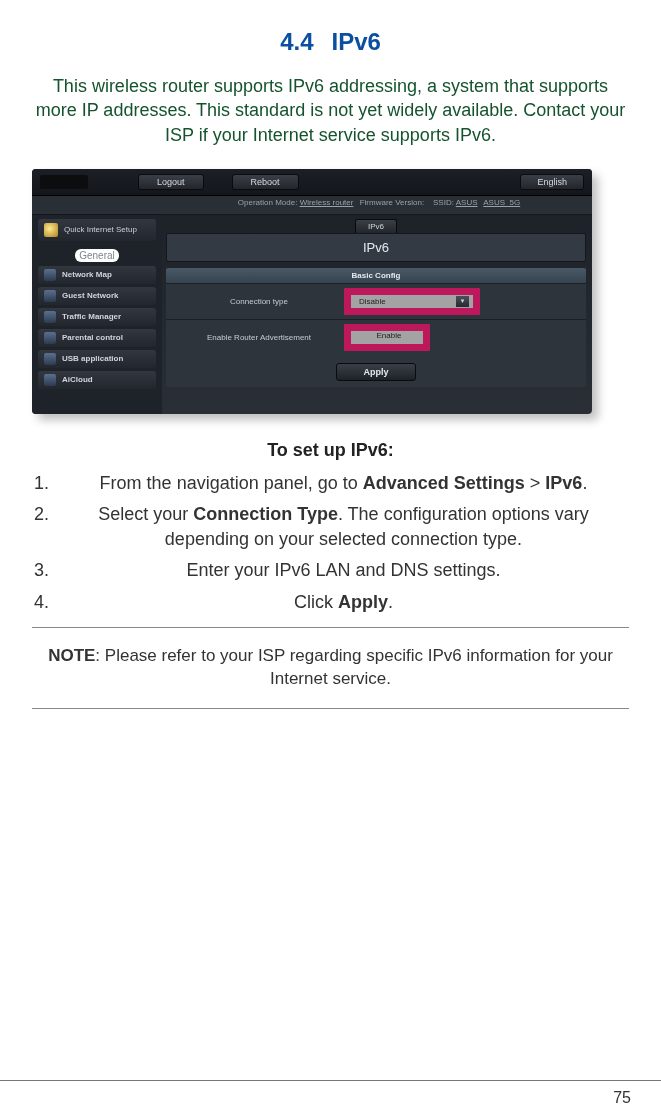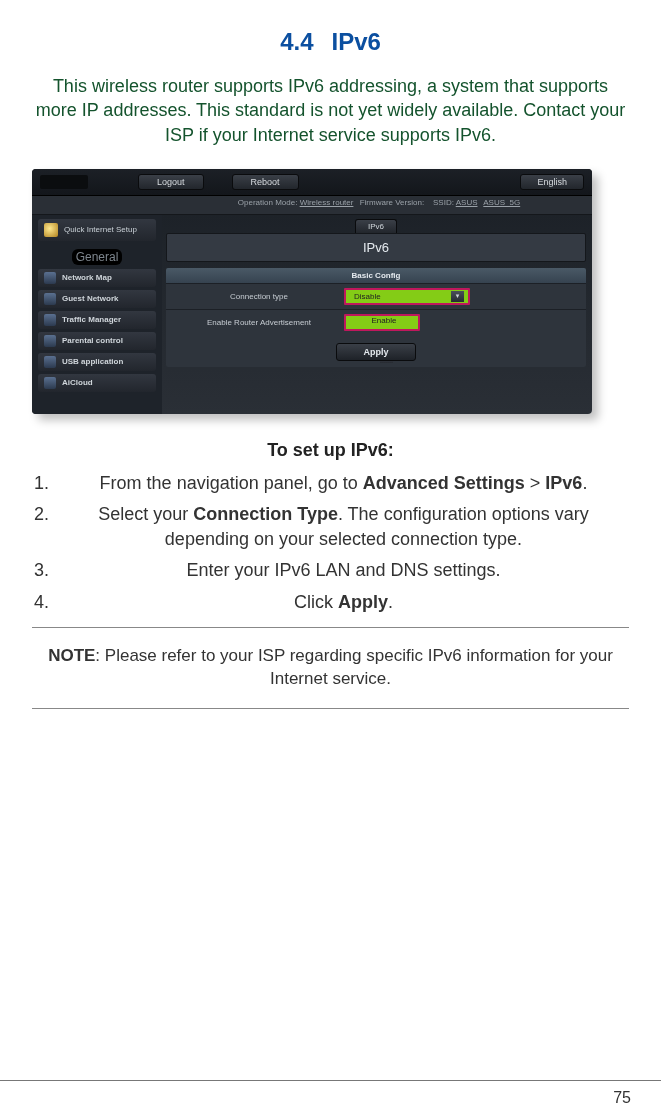"General" .side-label { background: #000000 -> #ffffff; font-size: 12px -> 10px }
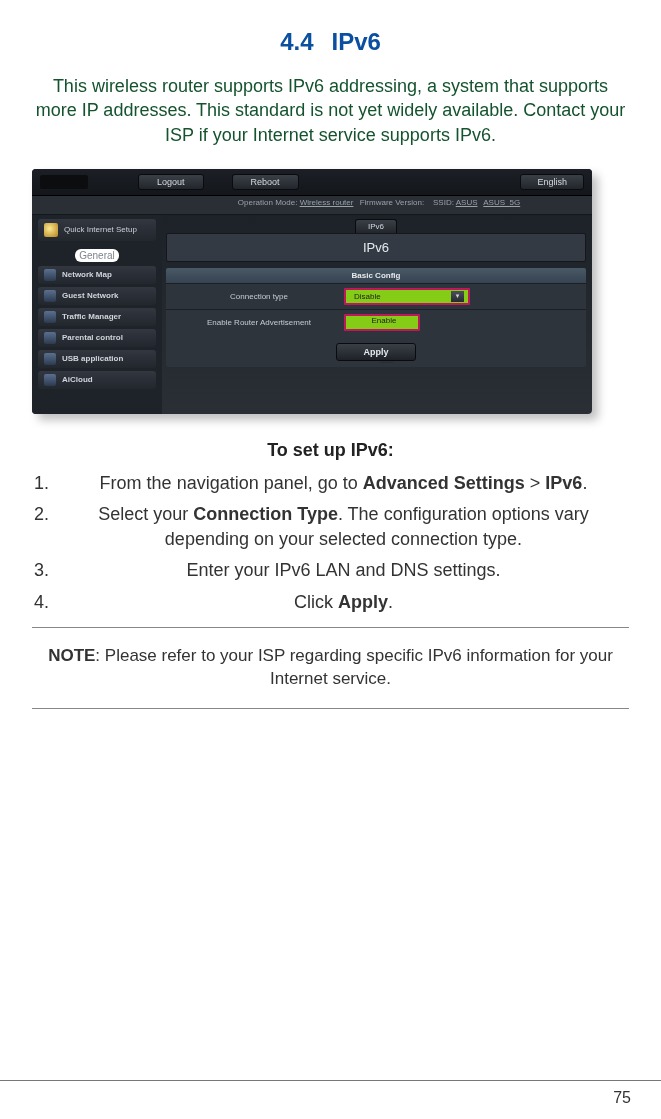"Disable" .sel { background: #84cc16 -> #a3a3a3; border: 2px solid #be185d -> 7px solid #be185d }
